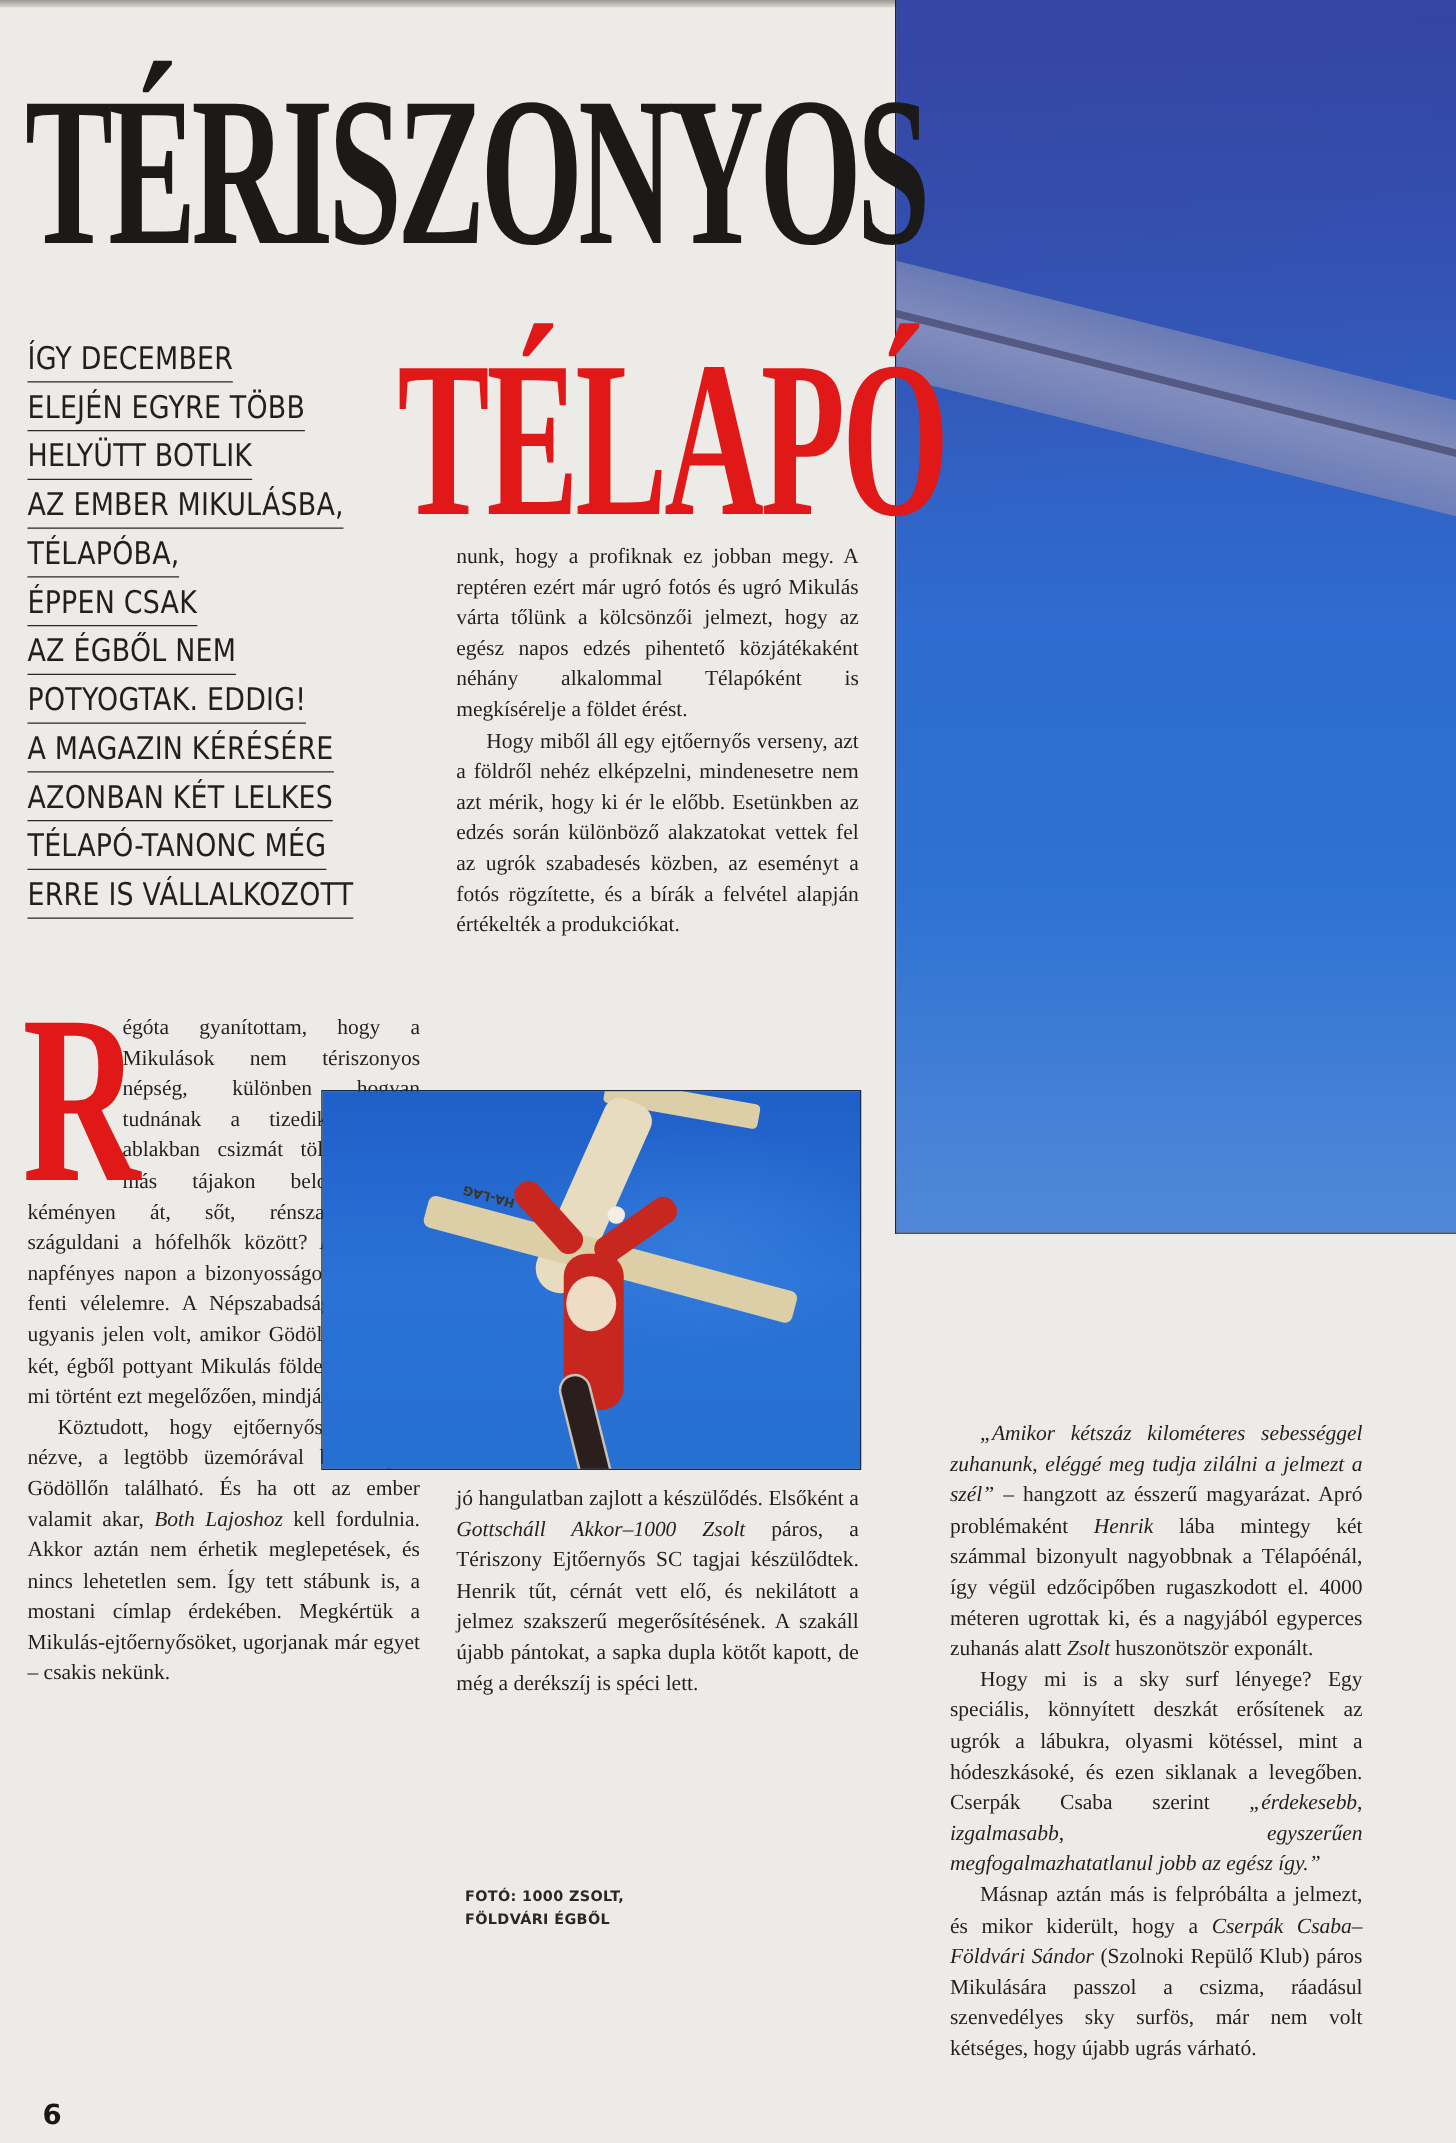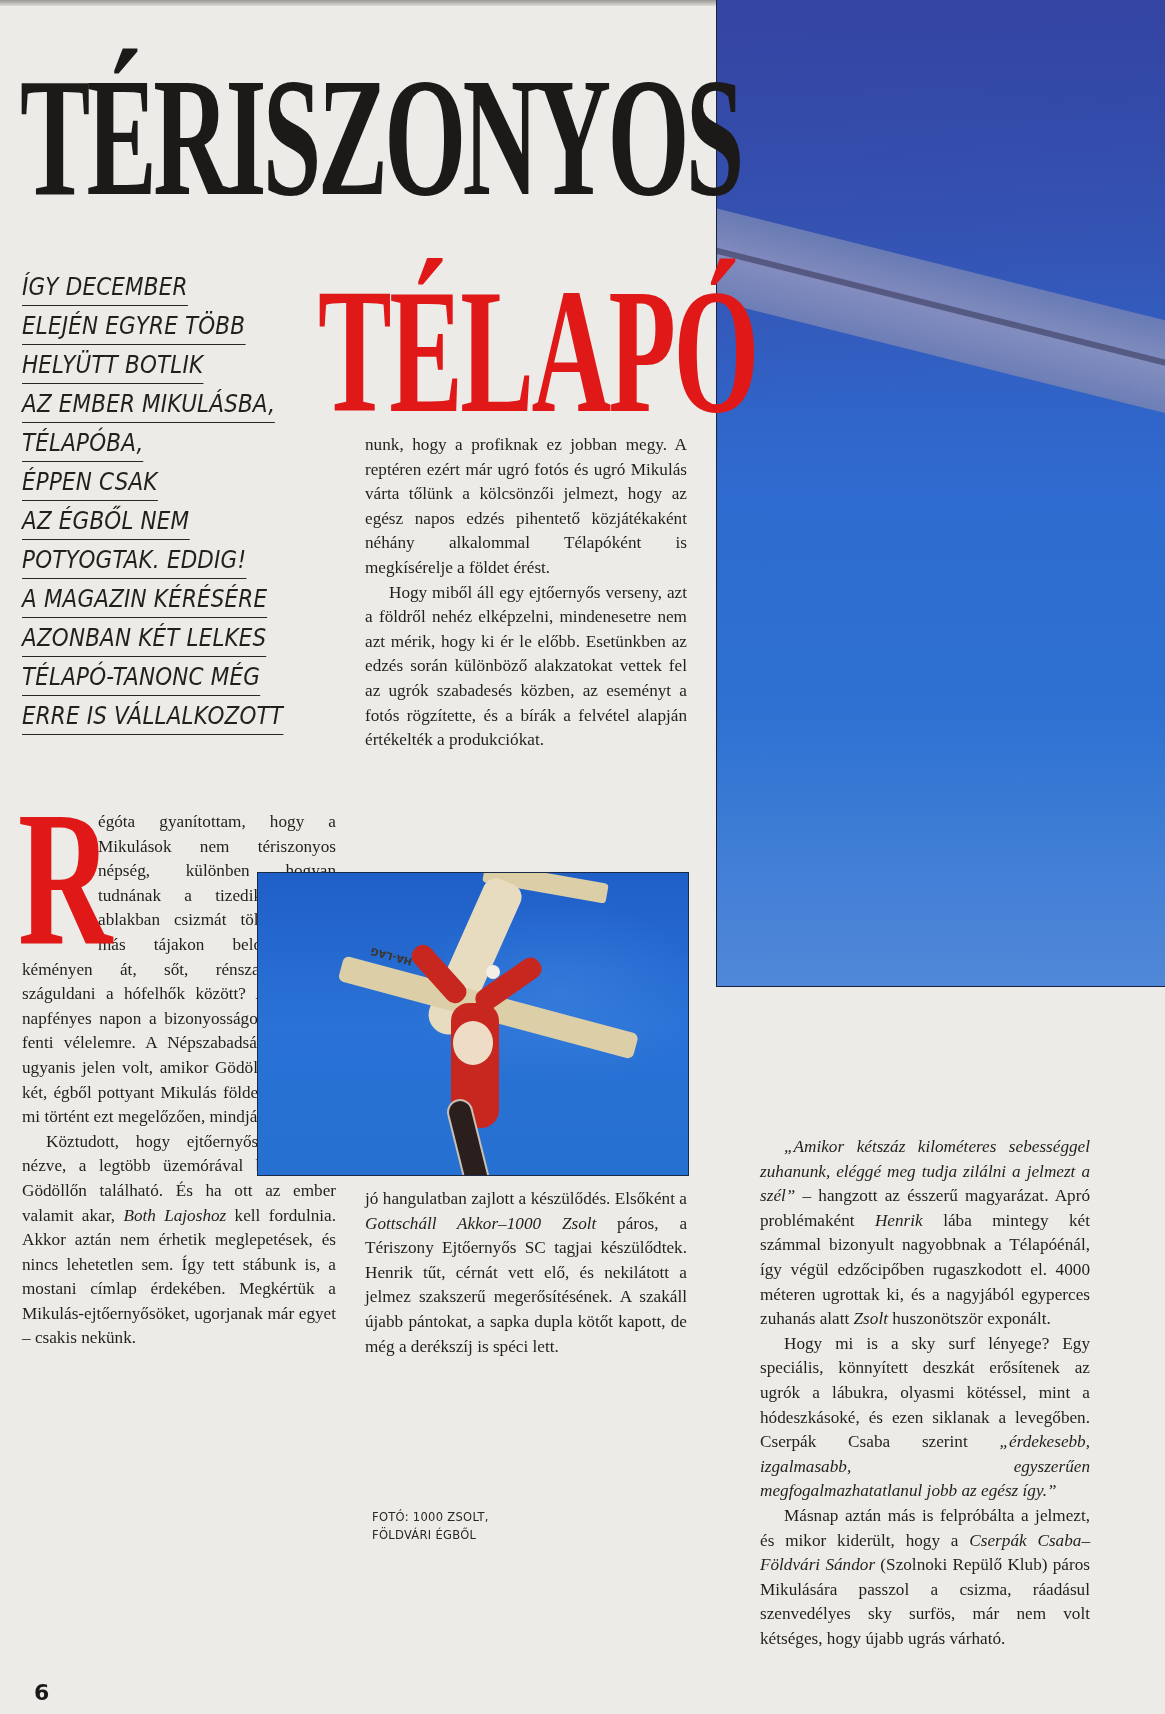"ÍGY DECEMBER" .lead { font-style: italic -> none }
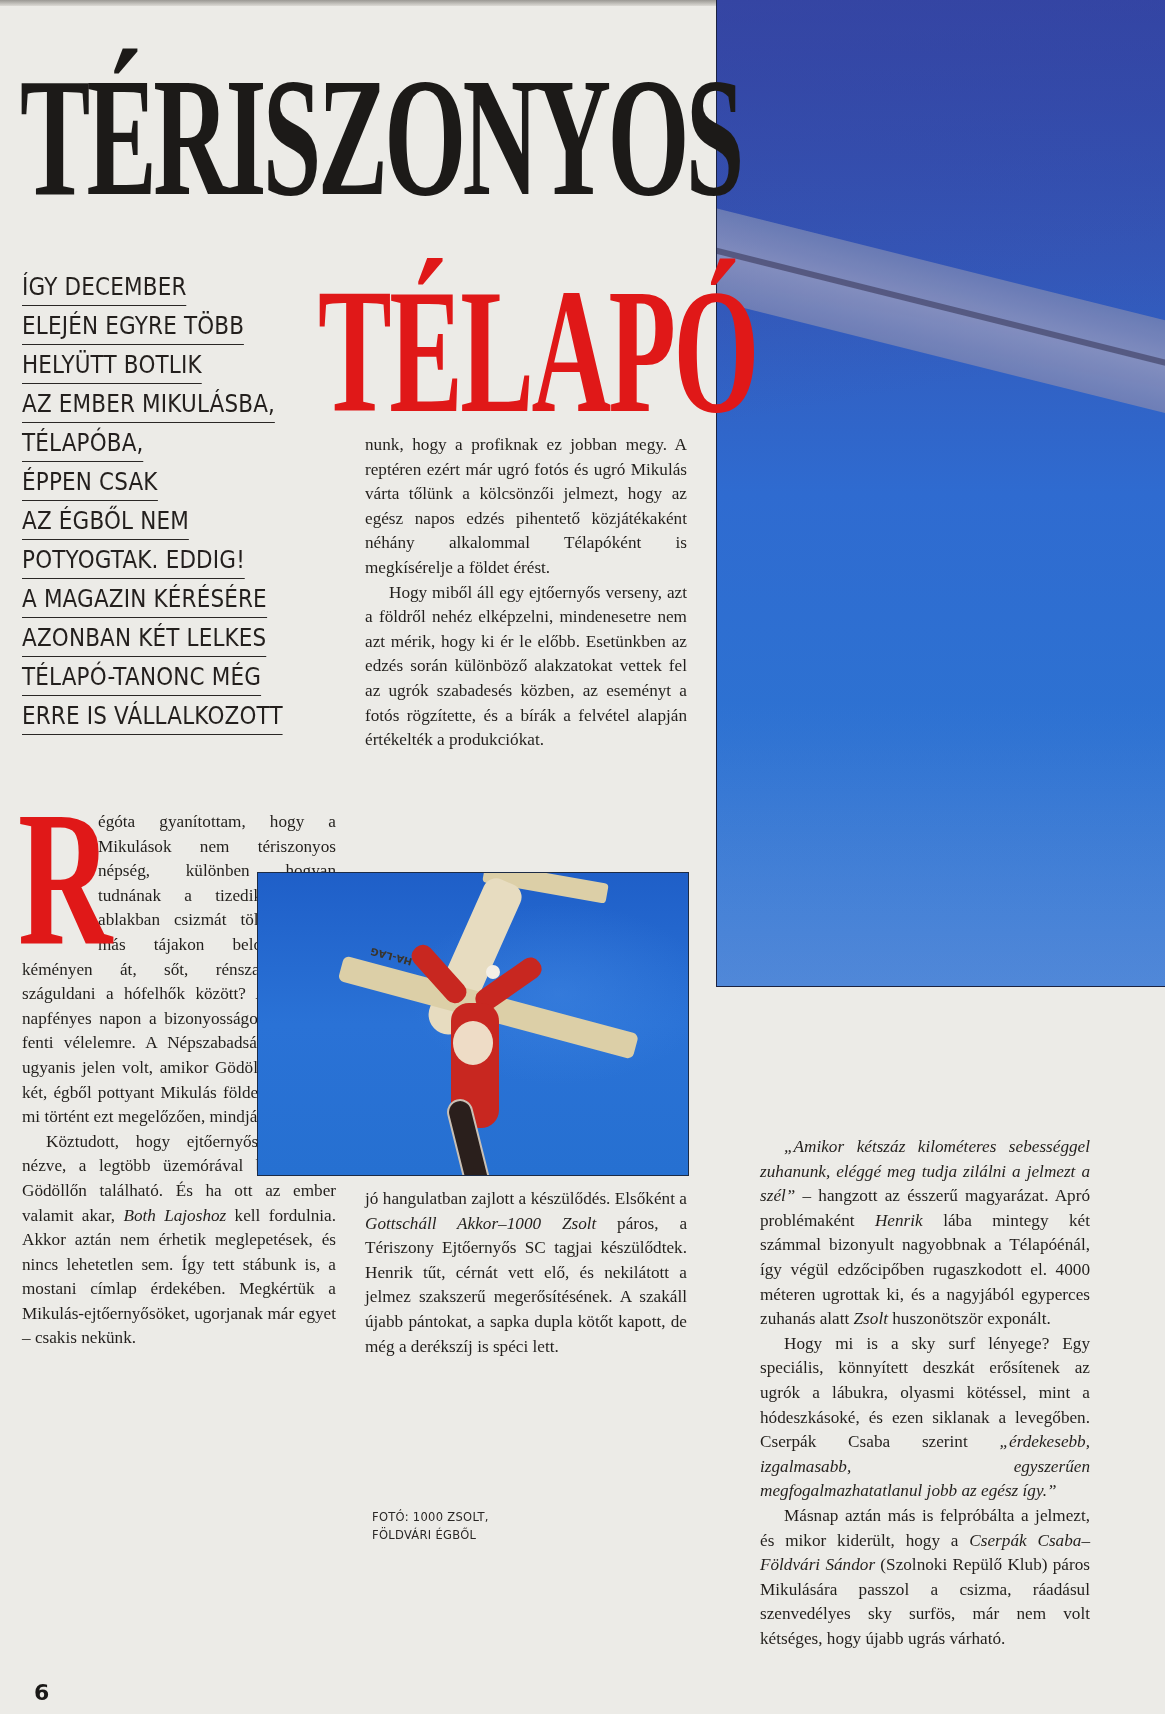"FOTÓ: 1000 ZSOLT," .caption { font-weight: none -> bold }
